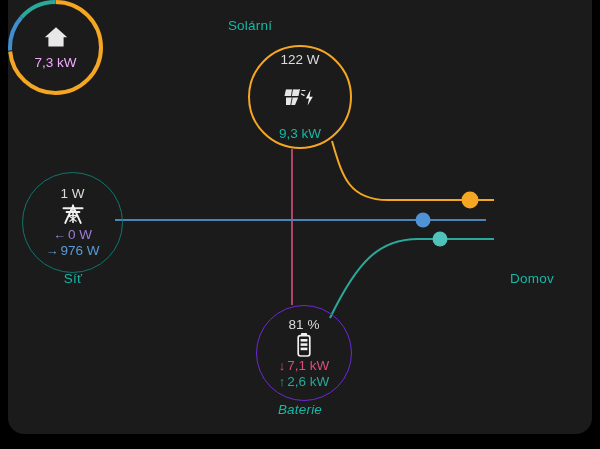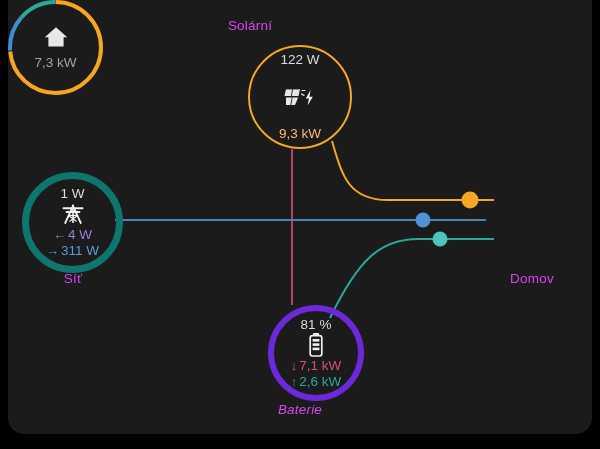"Solární" .node-label { color: #d946ef -> #14b8a6 }
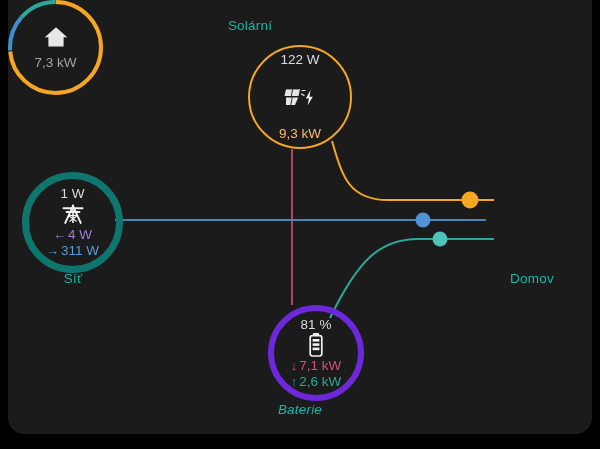"7,3 kW" #home-inner .val-main { color: #a3a3a3 -> #f0abfc }
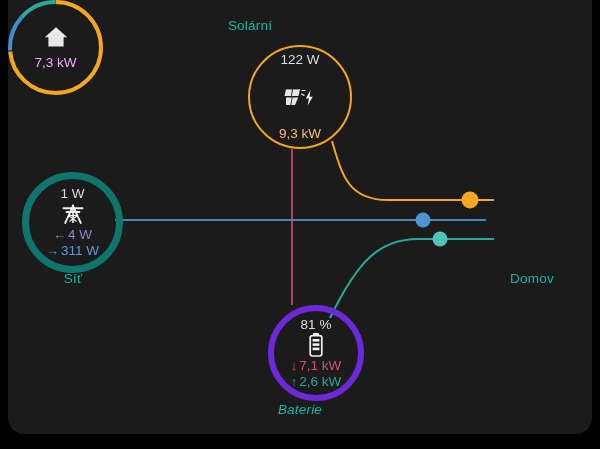"9,3 kW" #solar-circle .val-main { color: #fdba74 -> #14b8a6 }
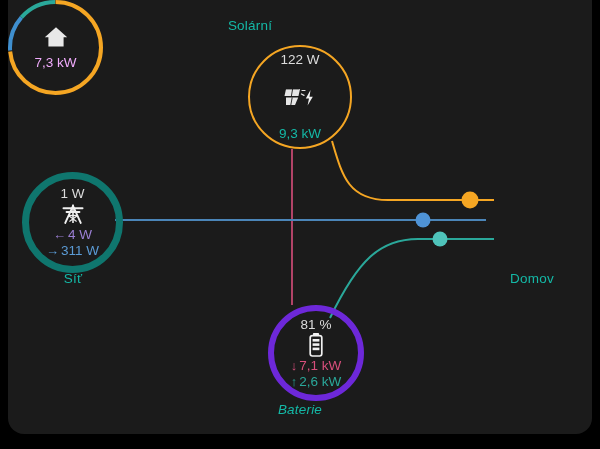"1 W" #grid-circle { border: 7px solid #0f766e -> 1px solid #0f766e }
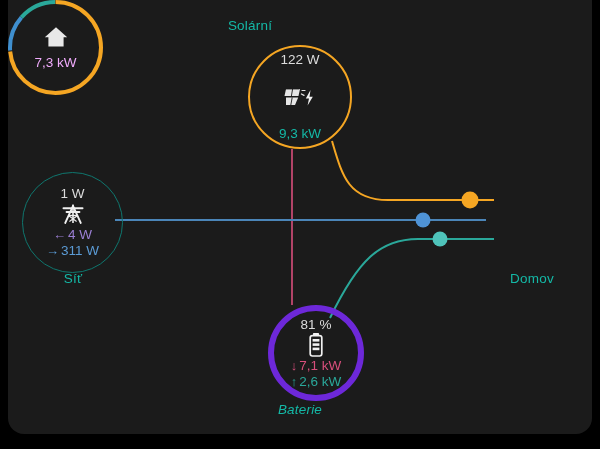"4 W" span { text: 4 -> 0 }
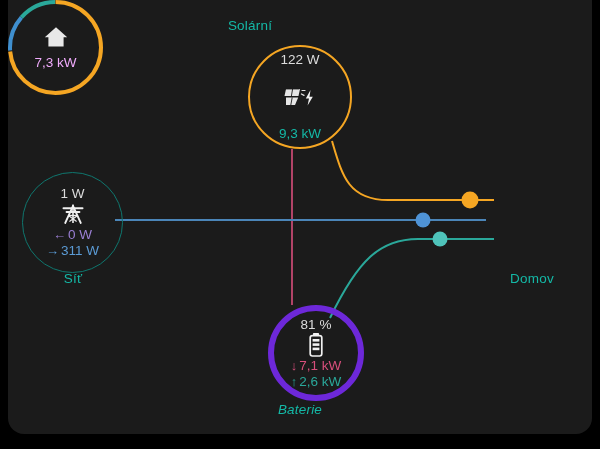"311 W" span { text: 311 -> 976 }
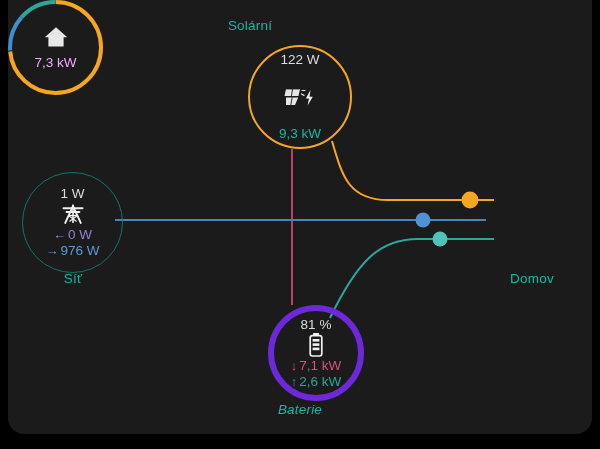"81 %" #battery-circle { border: 6px solid #6d28d9 -> 1px solid #6d28d9; left: 260px -> 248px }
